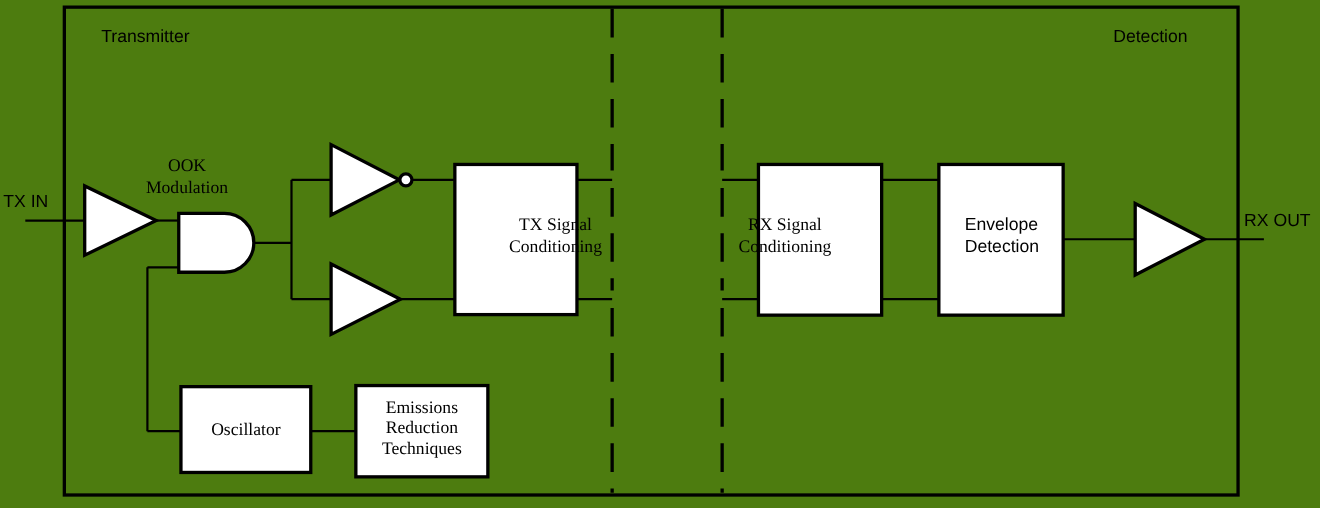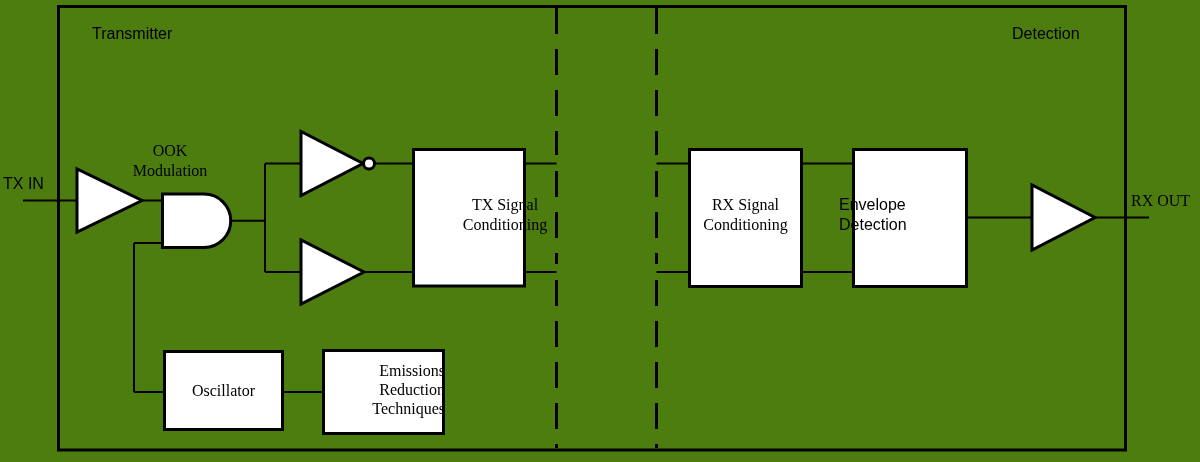"RX Signal" div.lbl { left: 688px -> 656px }
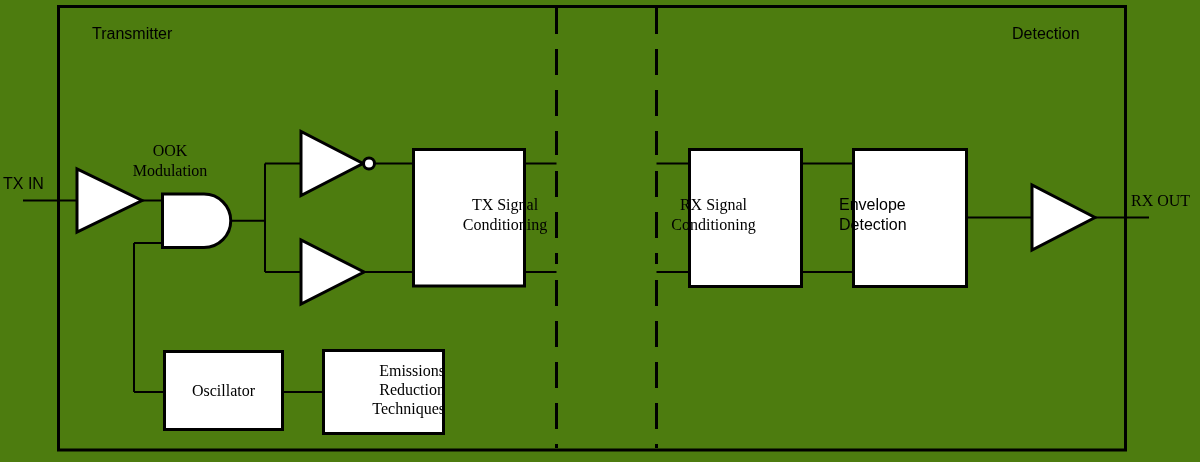"Envelope" div.lbl { left: 839px -> 877px }
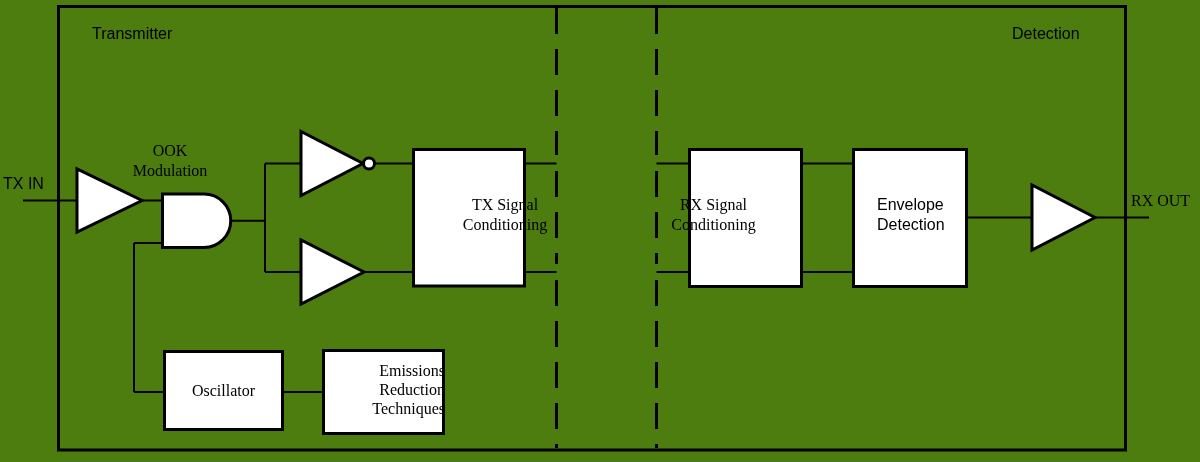"RX OUT" div.lbl { font-family: Liberation Serif, serif -> none }
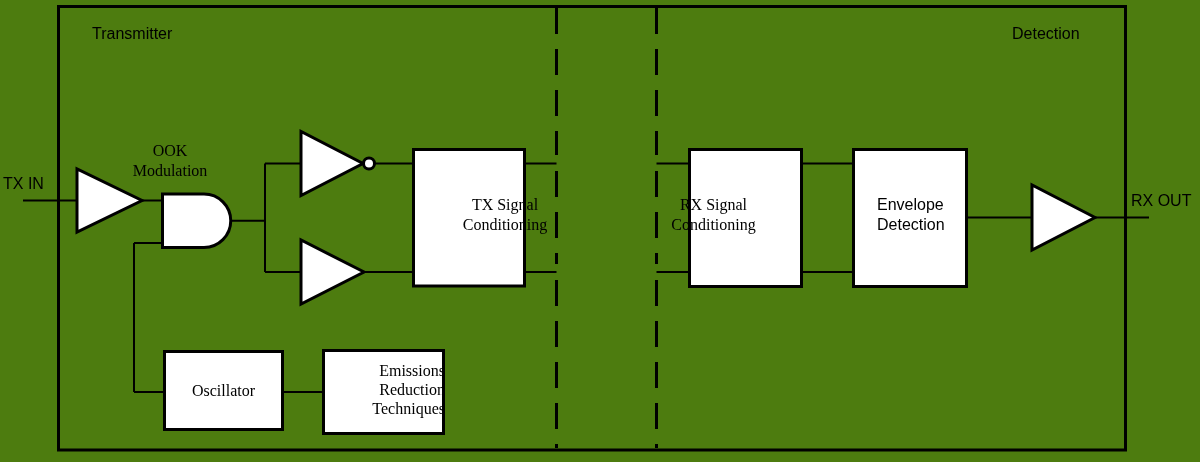"Emissions" .lh19 { text-align: right -> none }
